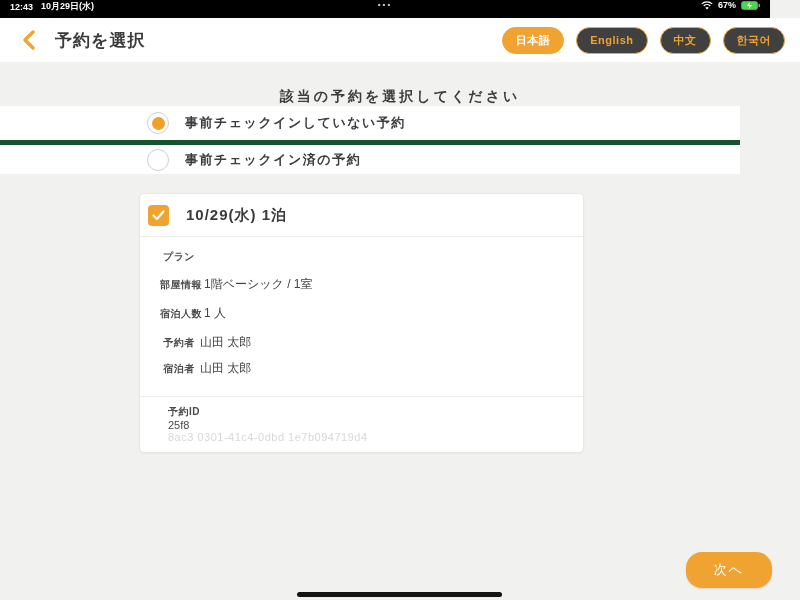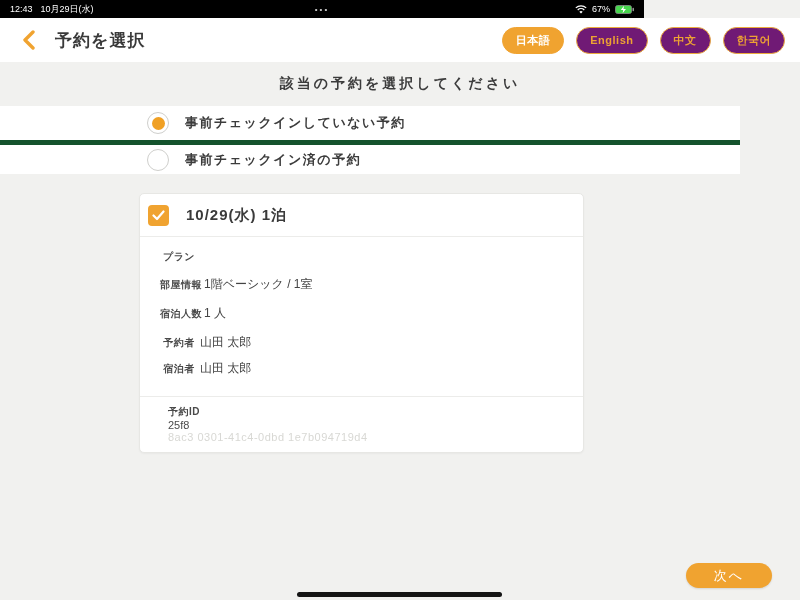"12:43" .status-bar { align-items: center -> flex-start; font-weight: normal -> bold; width: 644px -> 770px }
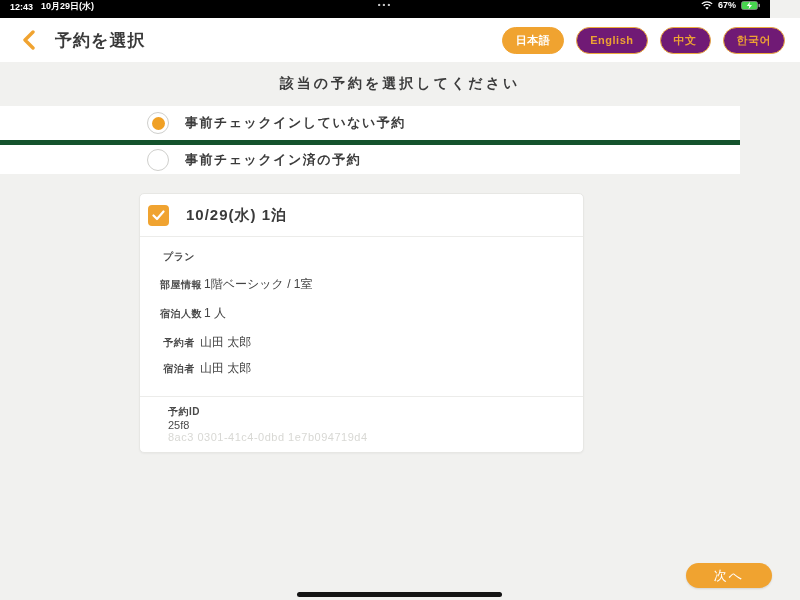"English" .lang-pill { background: #701a75 -> #404040 }
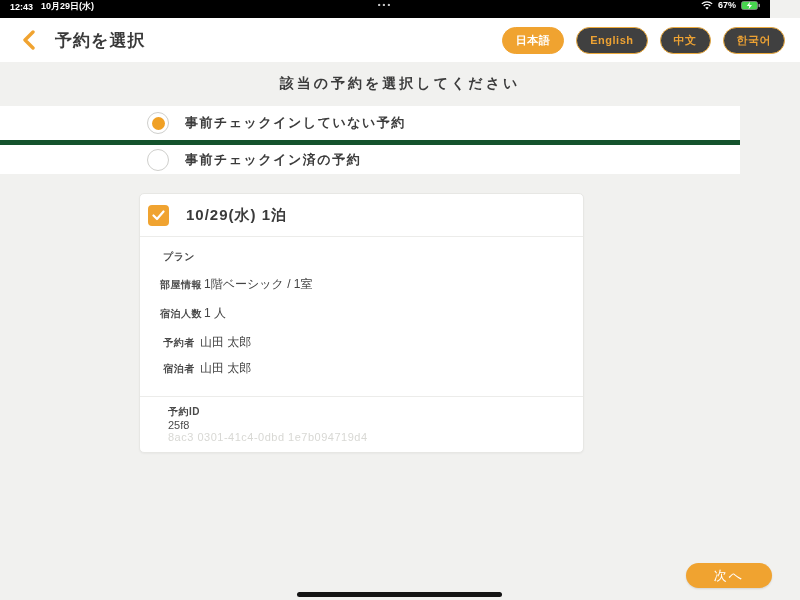"該当の予約を選択してください" .instruction-band { align-items: center -> flex-end }
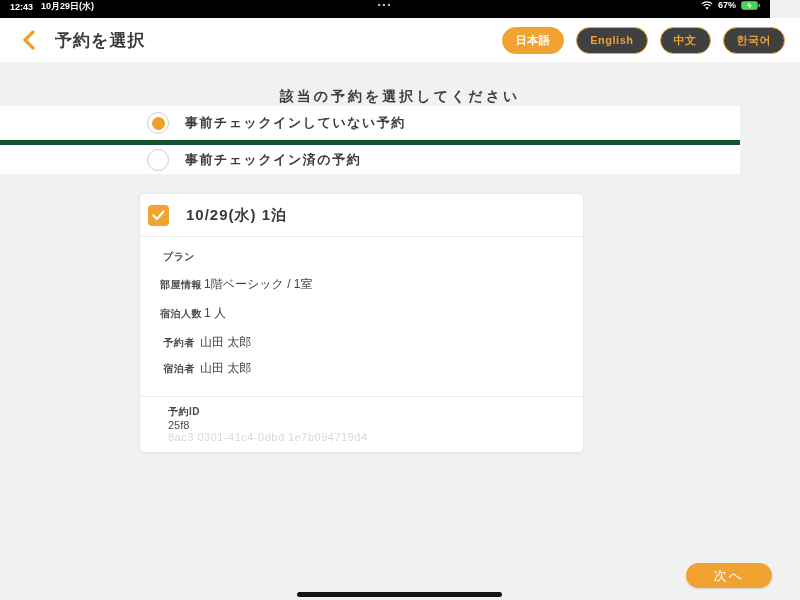"次へ" .next-button { height: 25px -> 36px }
